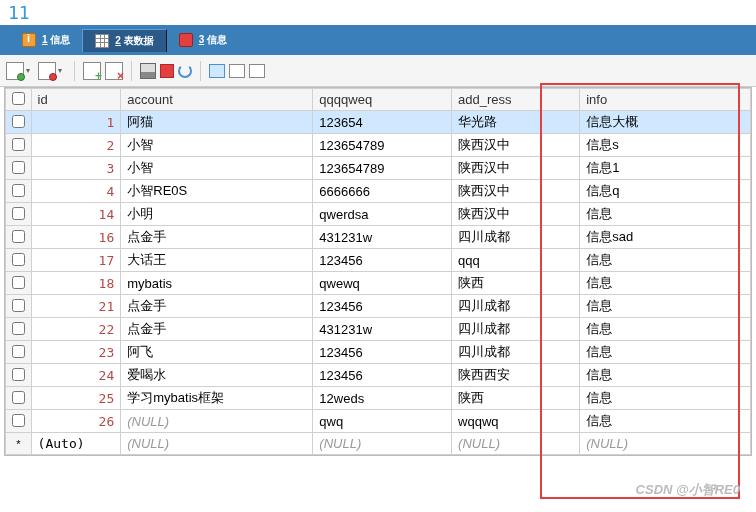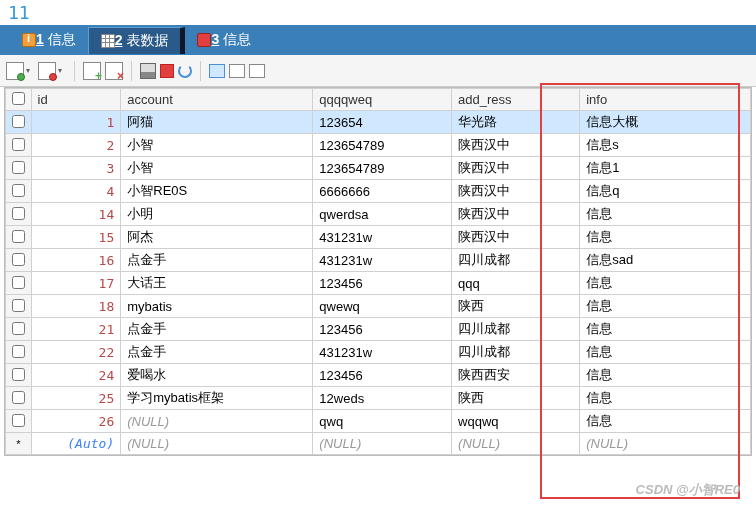"1 信息" .tab { font-size: 14px -> 10px; font-weight: none -> bold; gap: 0 -> 6px }
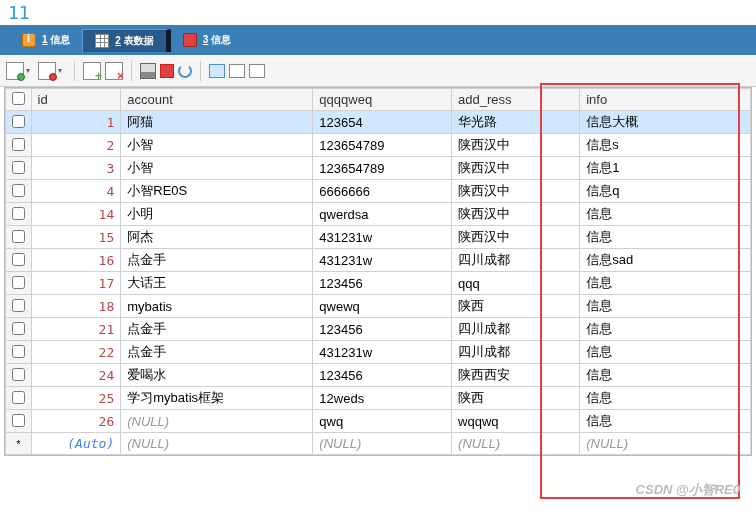"2 表数据" .tab.active { border-right: 5px solid #0f172a -> 1px solid #0f172a }
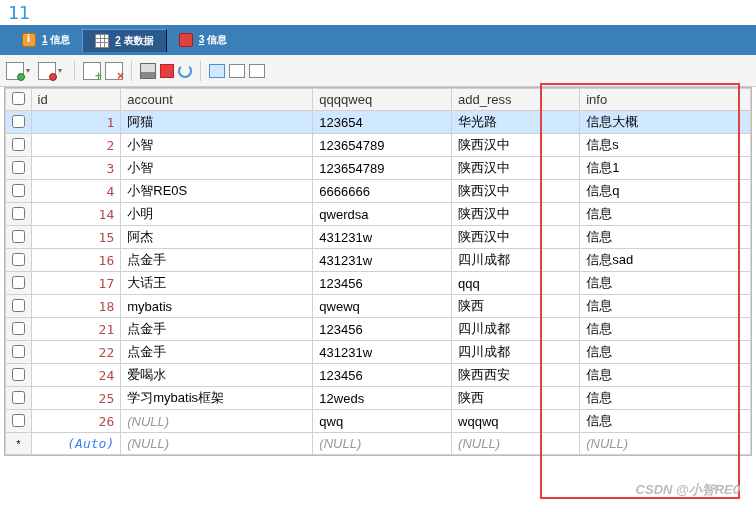"15" tr { html: <tr> <td><input></td> <td>15</td> <td>阿杰</td> <td>431231w</td> <td>陕西汉中</td> <td>信息</td> </tr> -> none }
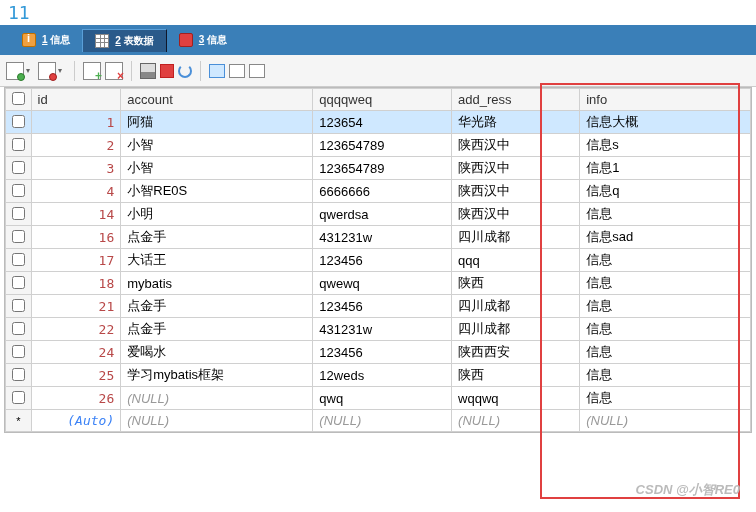"23" tr { html: none -> <tr> <td><input></td> <td>23</td> <td>阿飞</td> <td>123456</td> <td>四川成都</td> <td>信息</td> </tr> }
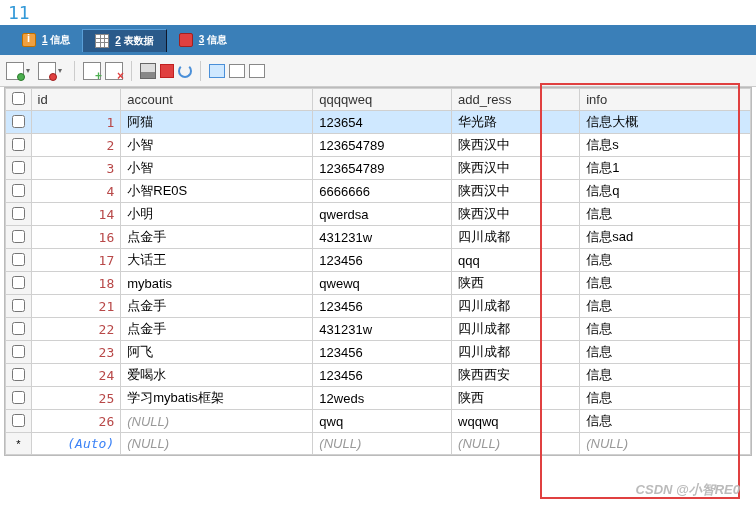"(Auto)" .grid td.id-col.auto { color: #3b82f6 -> #000000; font-style: italic -> none; text-align: right -> left }
